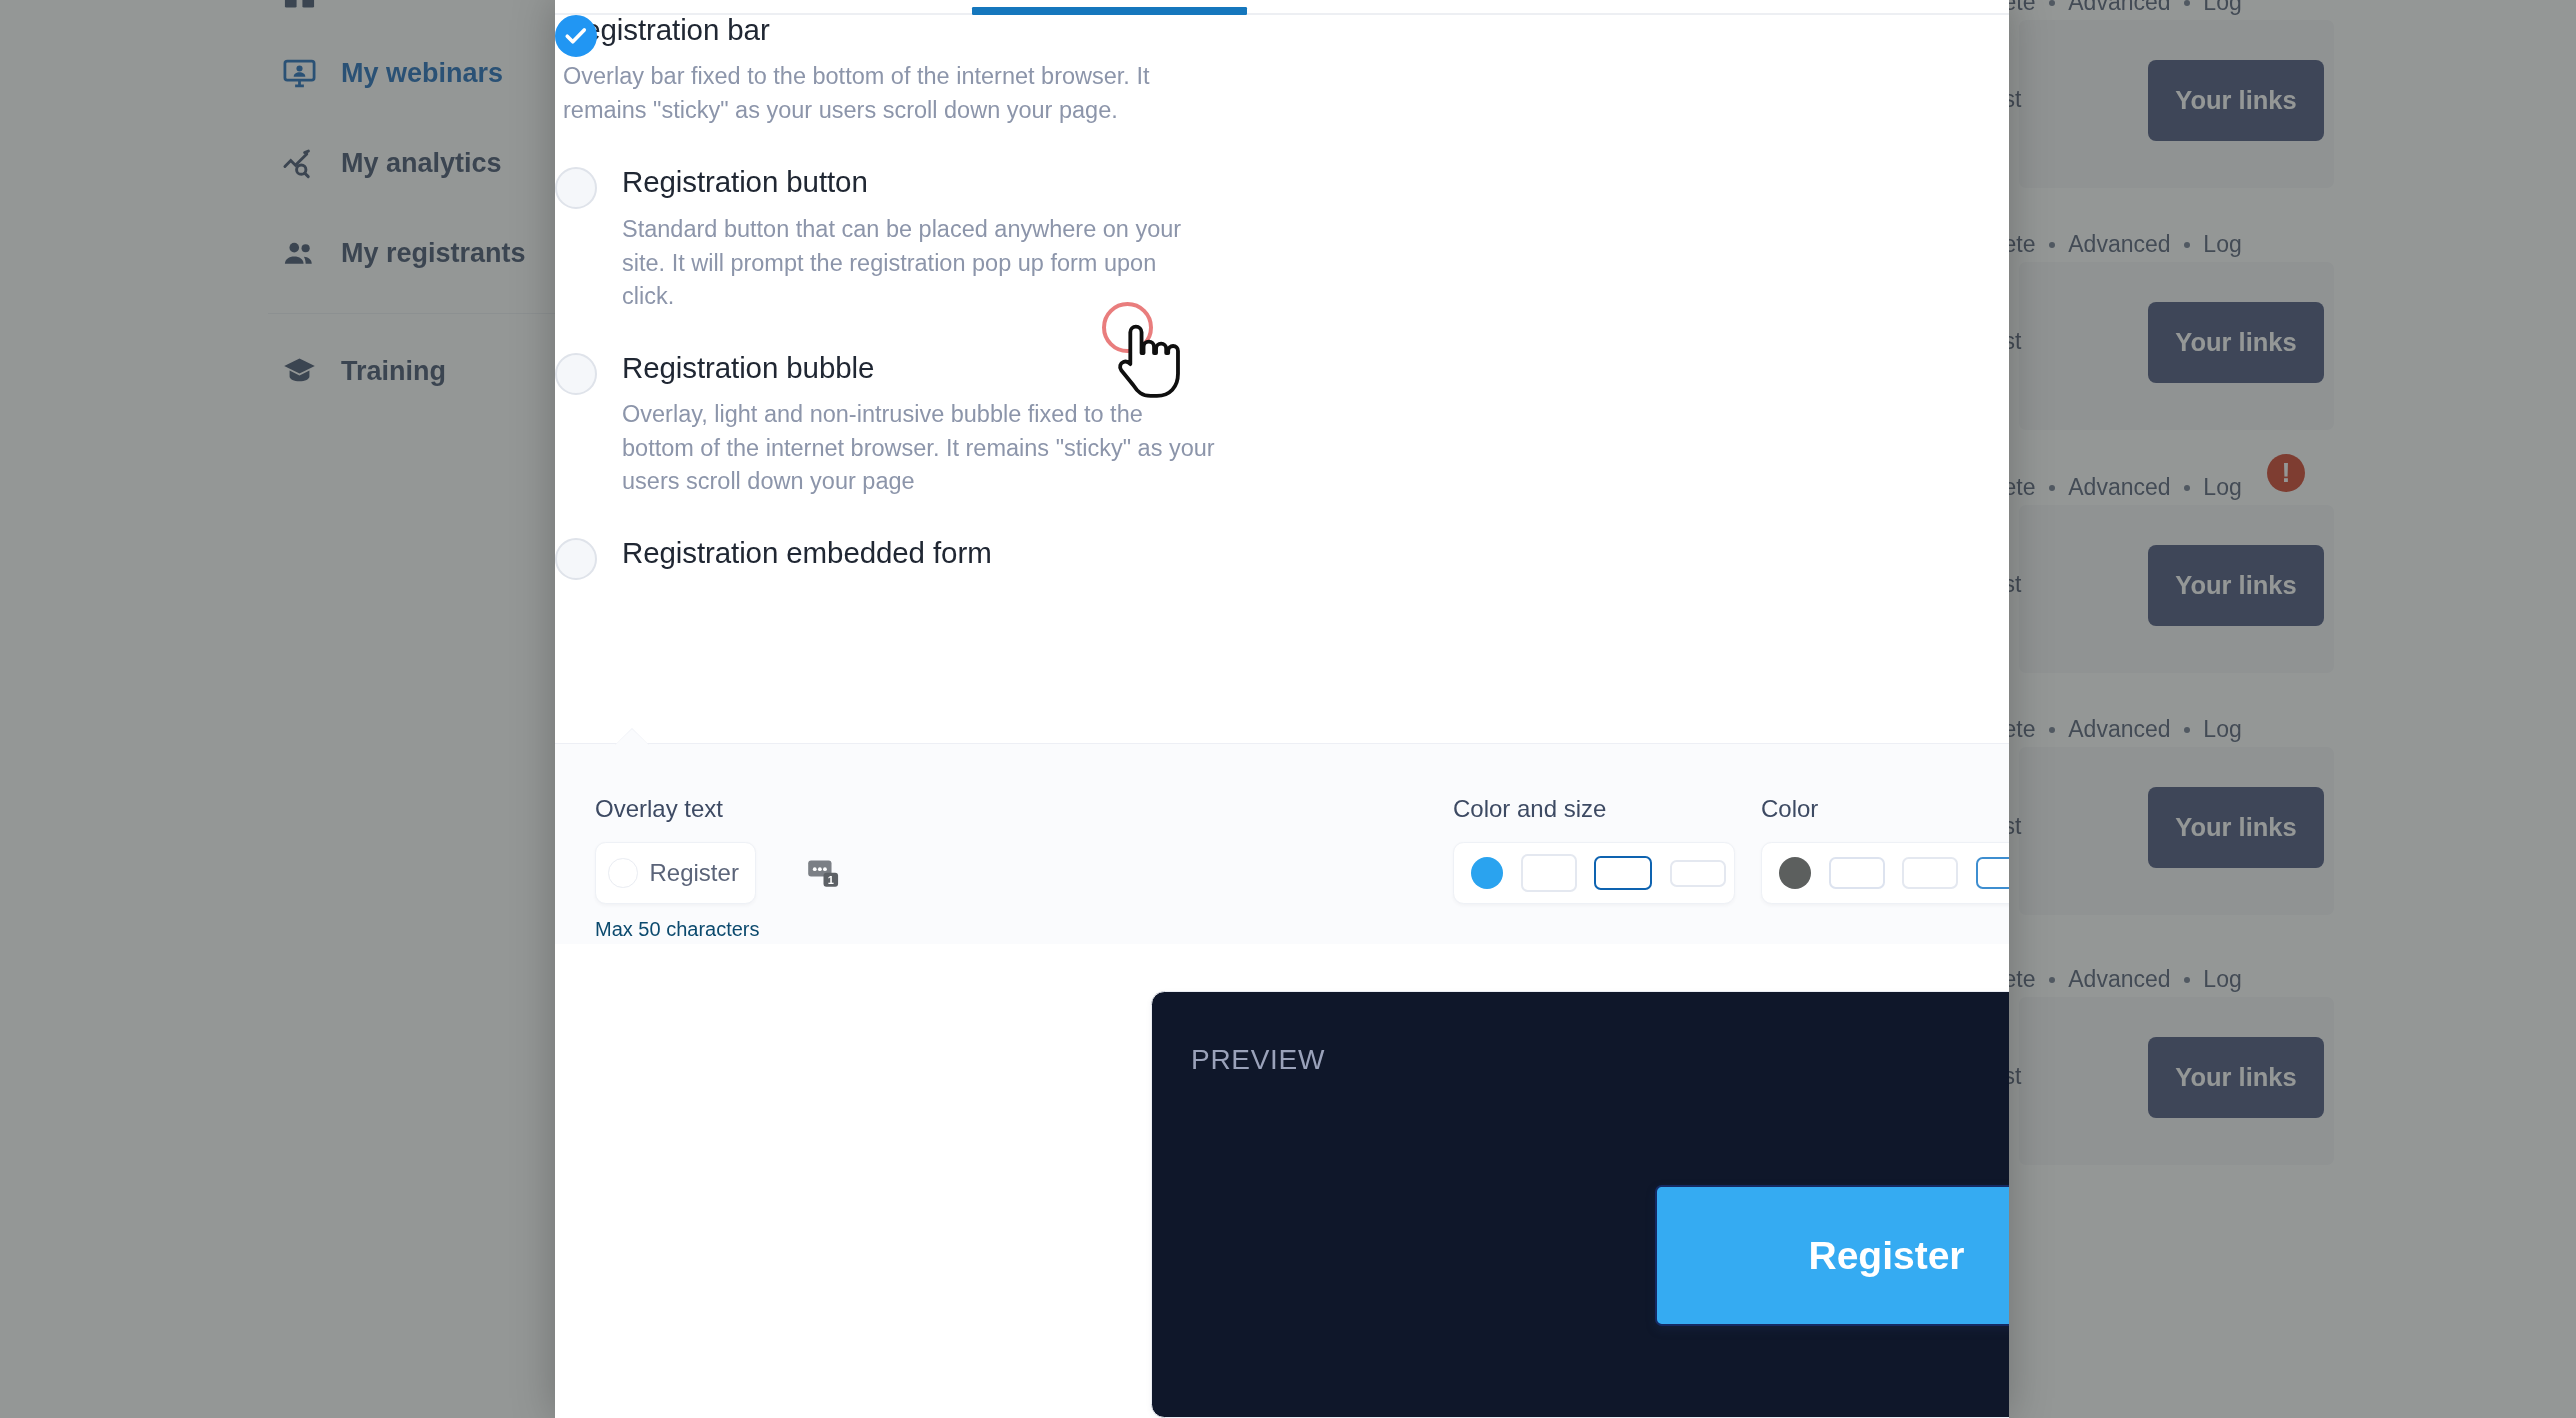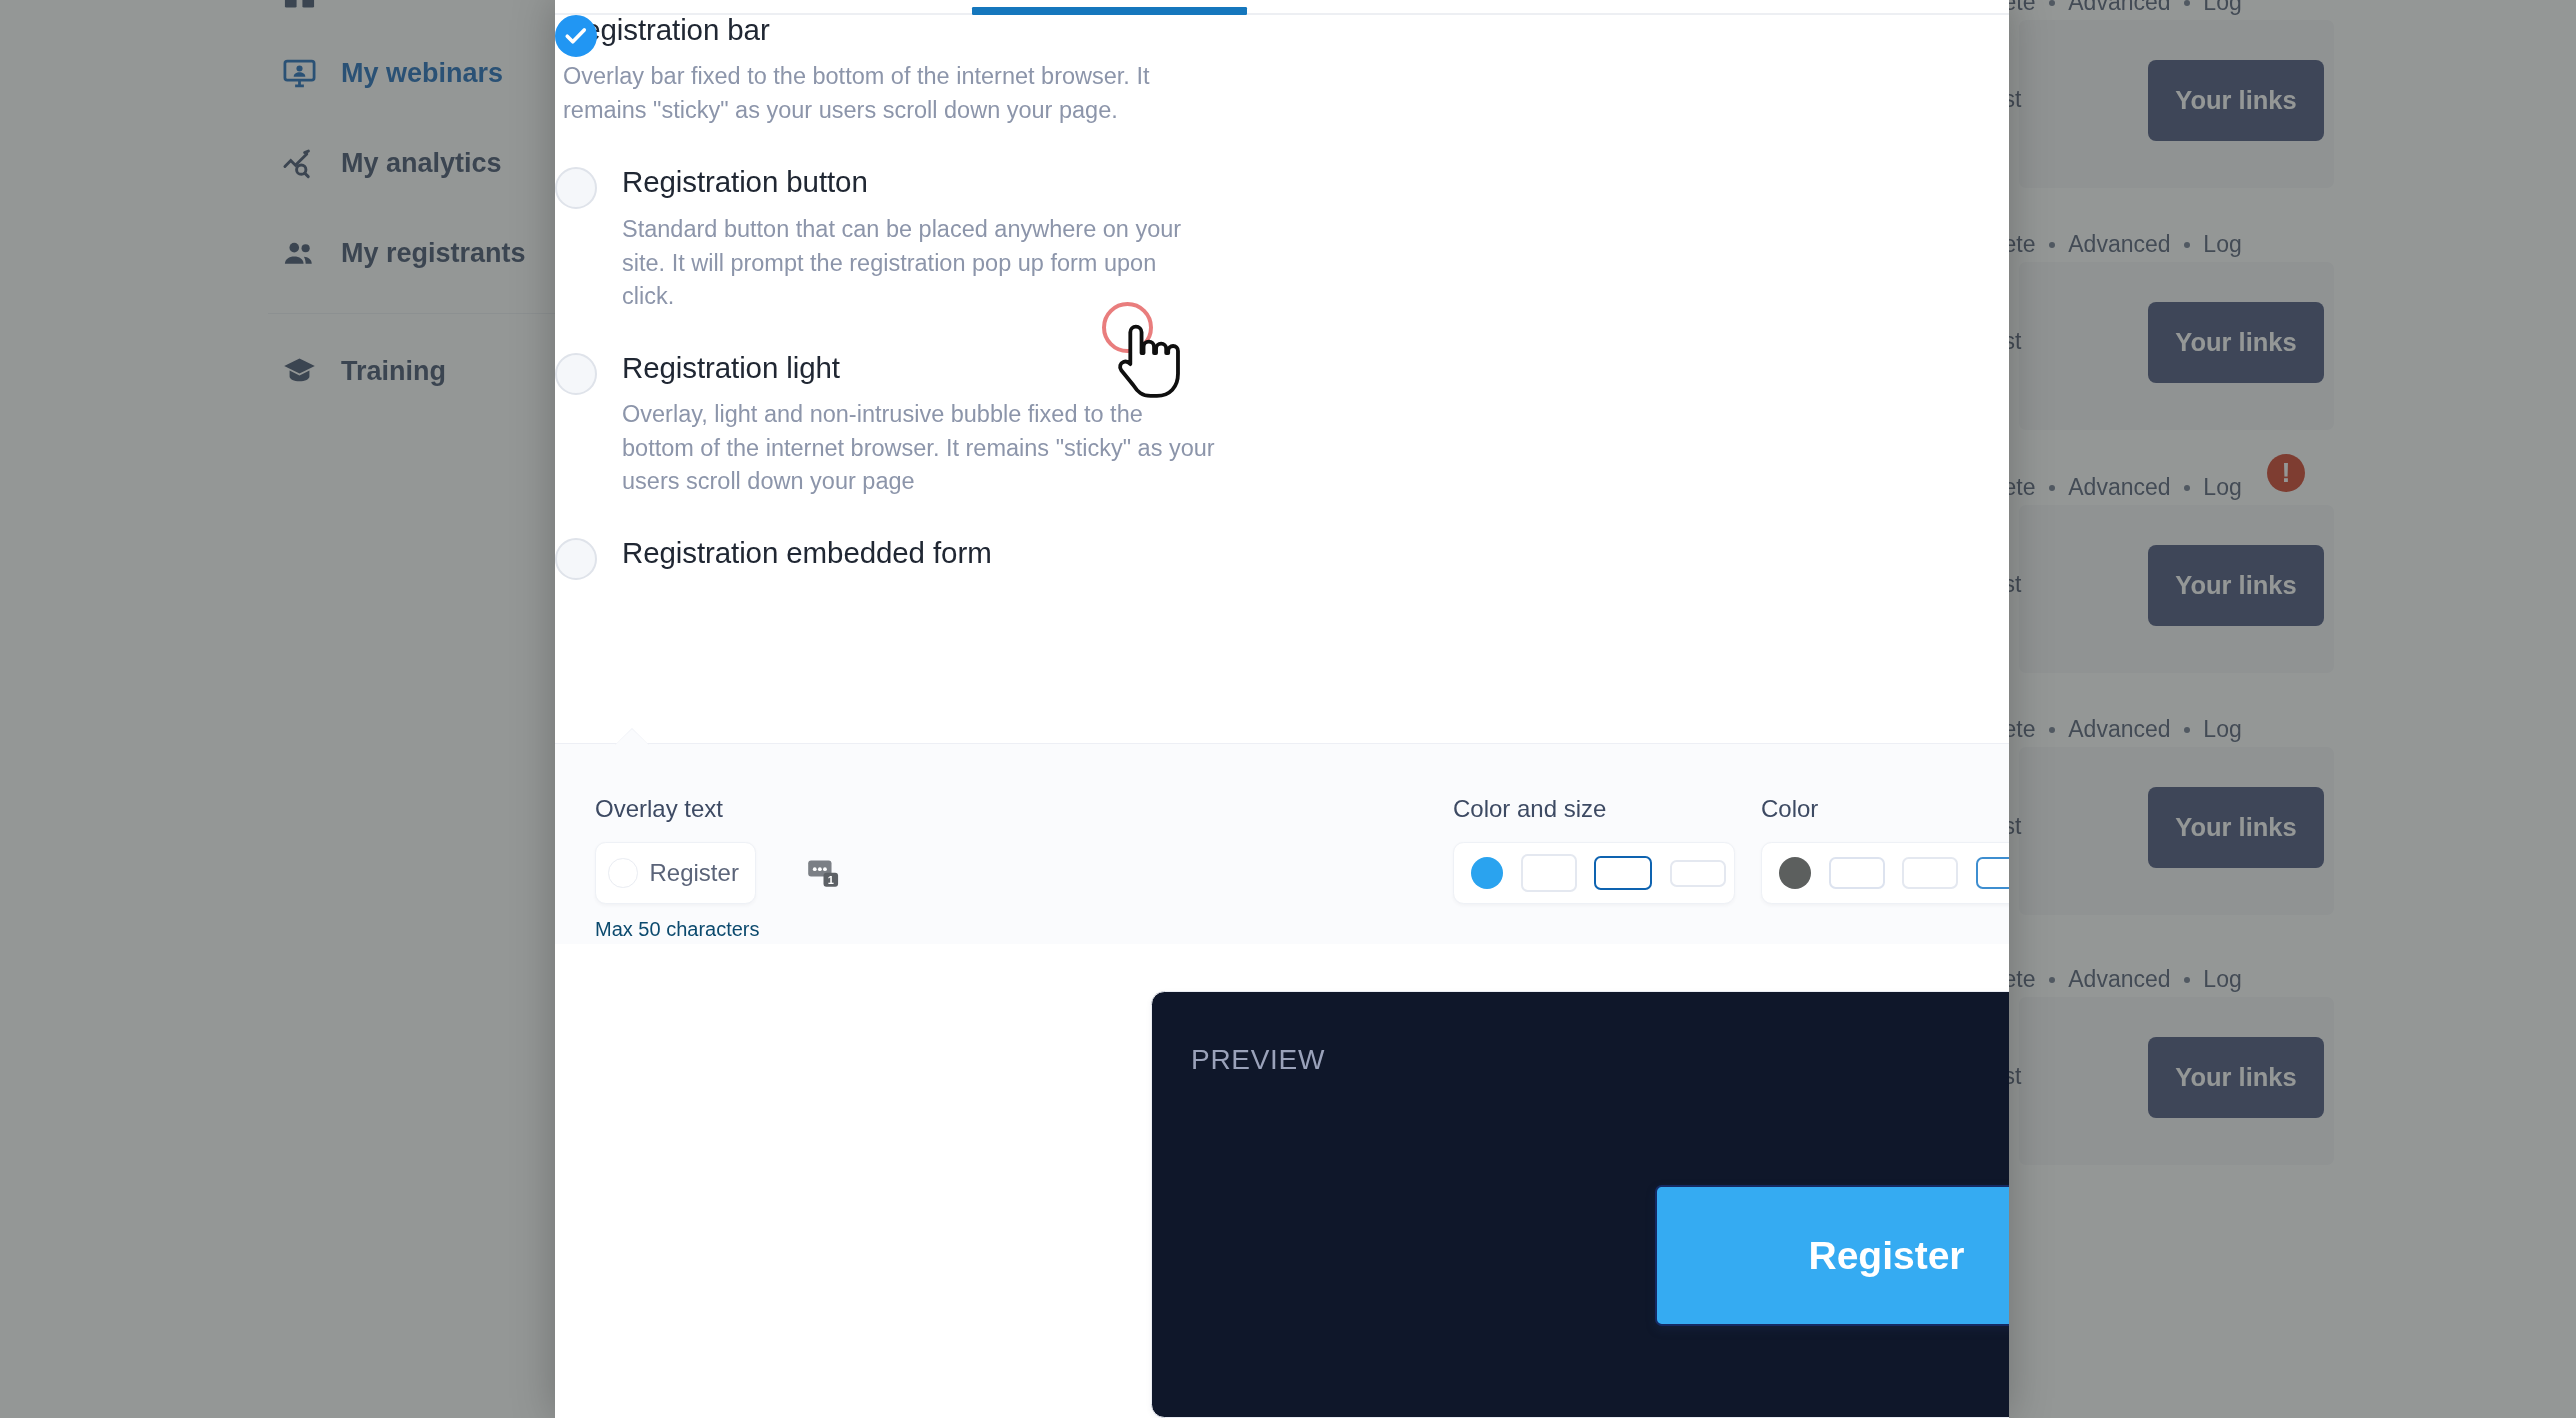"Registration light" div.opt-title { text: light -> bubble }
